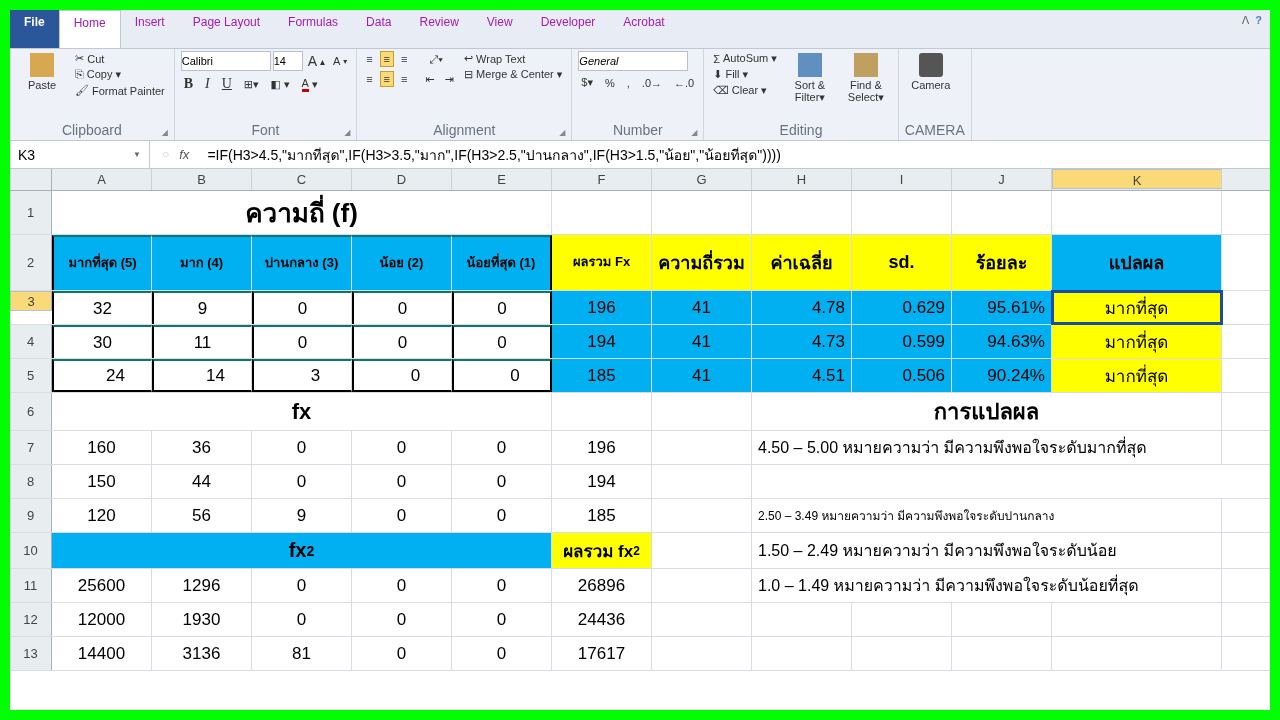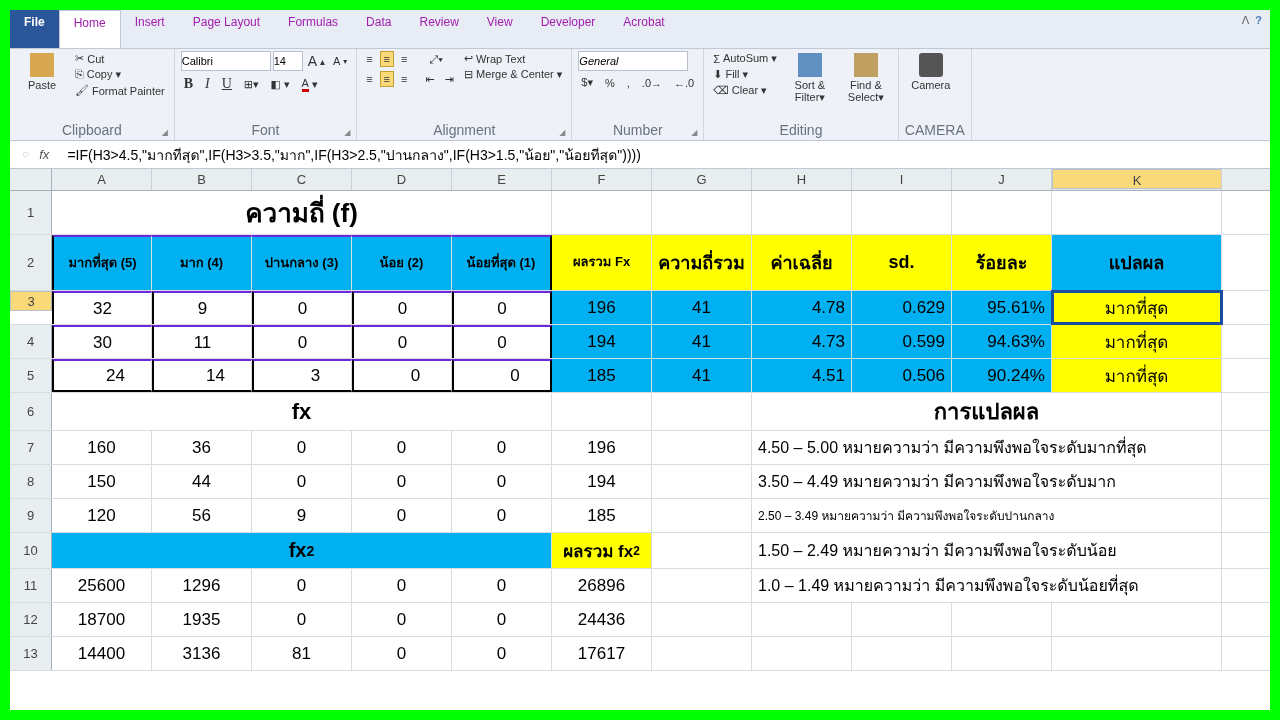"K3" div.namebox { html: none -> <div> <span>K3</span> <span>▼</span> </div> }
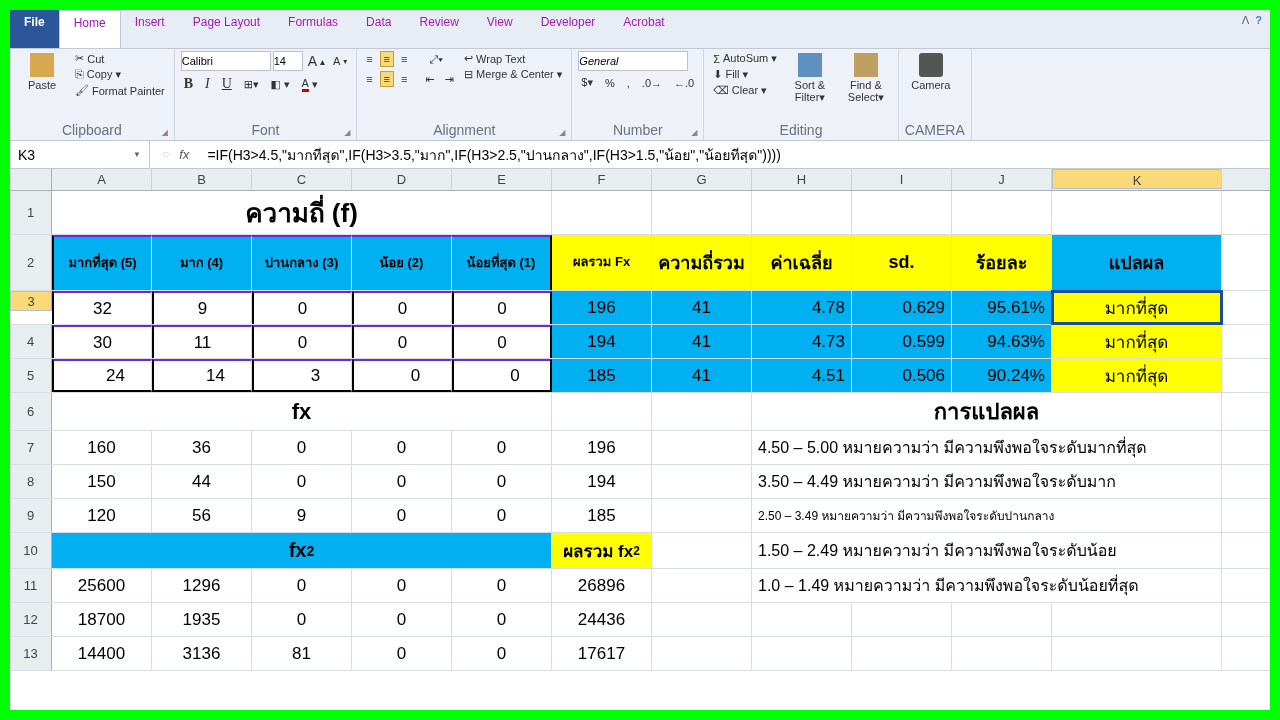"มากที่สุด (5)" .border-t { border-top: 2px solid #6d28d9 -> 2px solid #0f766e }
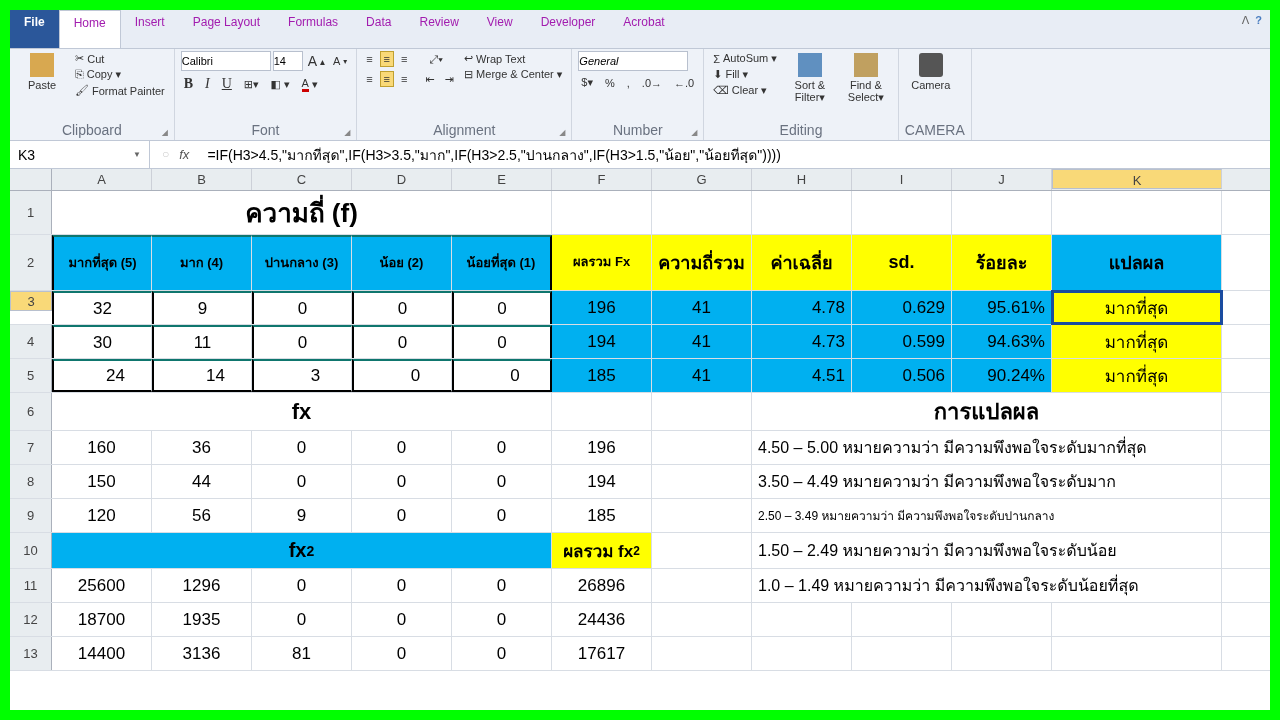"3.50 – 4.49 หมายความว่า" div.cell { html: <div>3.50 – 4.49 หมายความว่า มีความพึงพอใจระดับมาก</div> -> none }
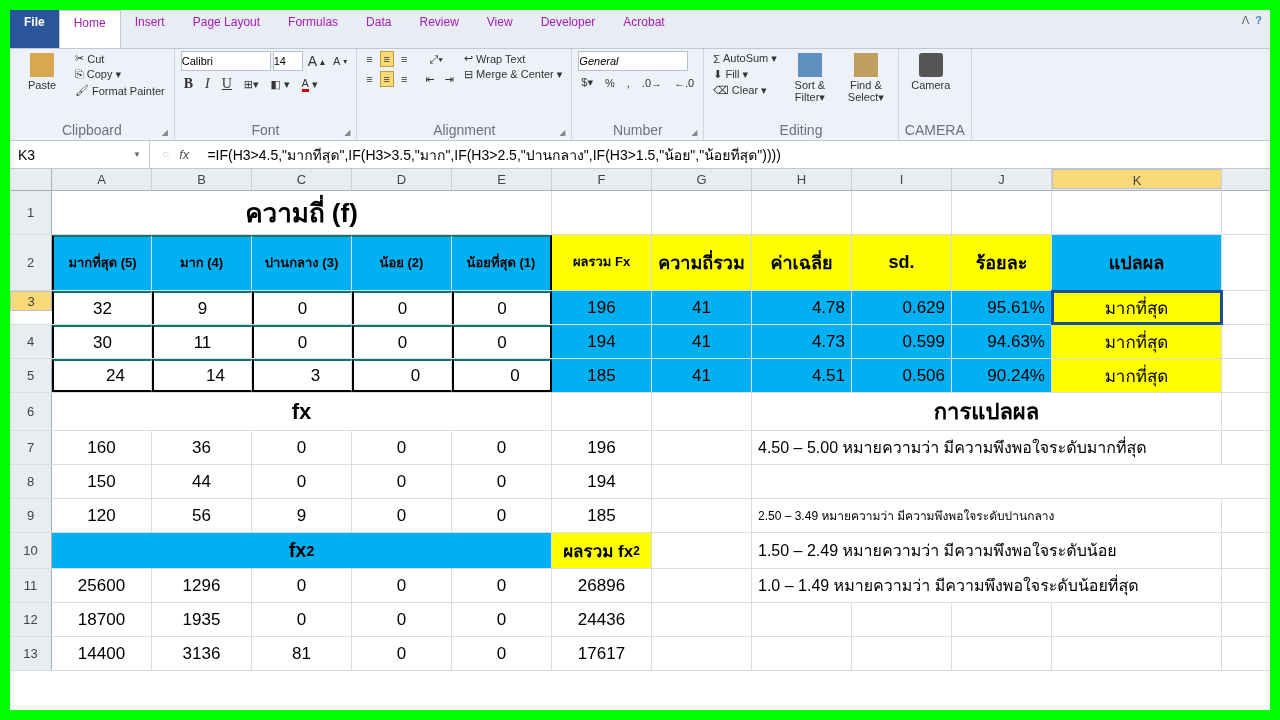"18700" div.cell { text: 18700 -> 12000 }
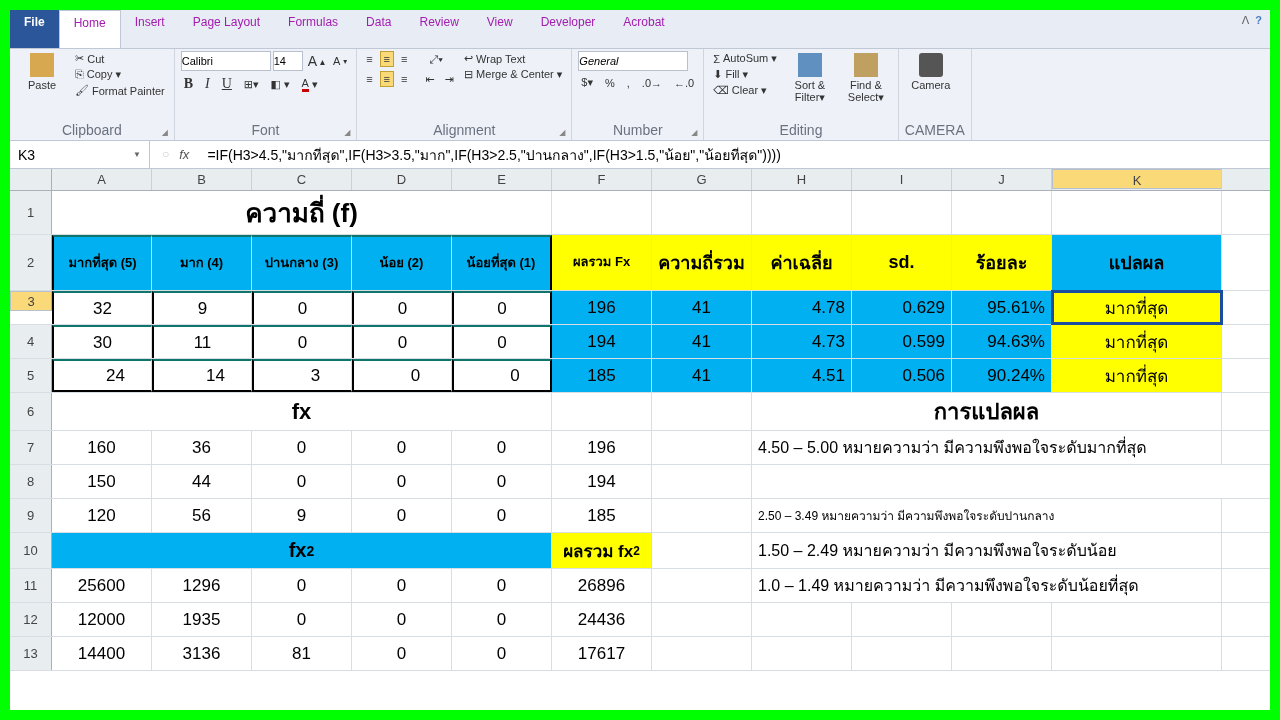"1935" div.cell { text: 1935 -> 1930 }
